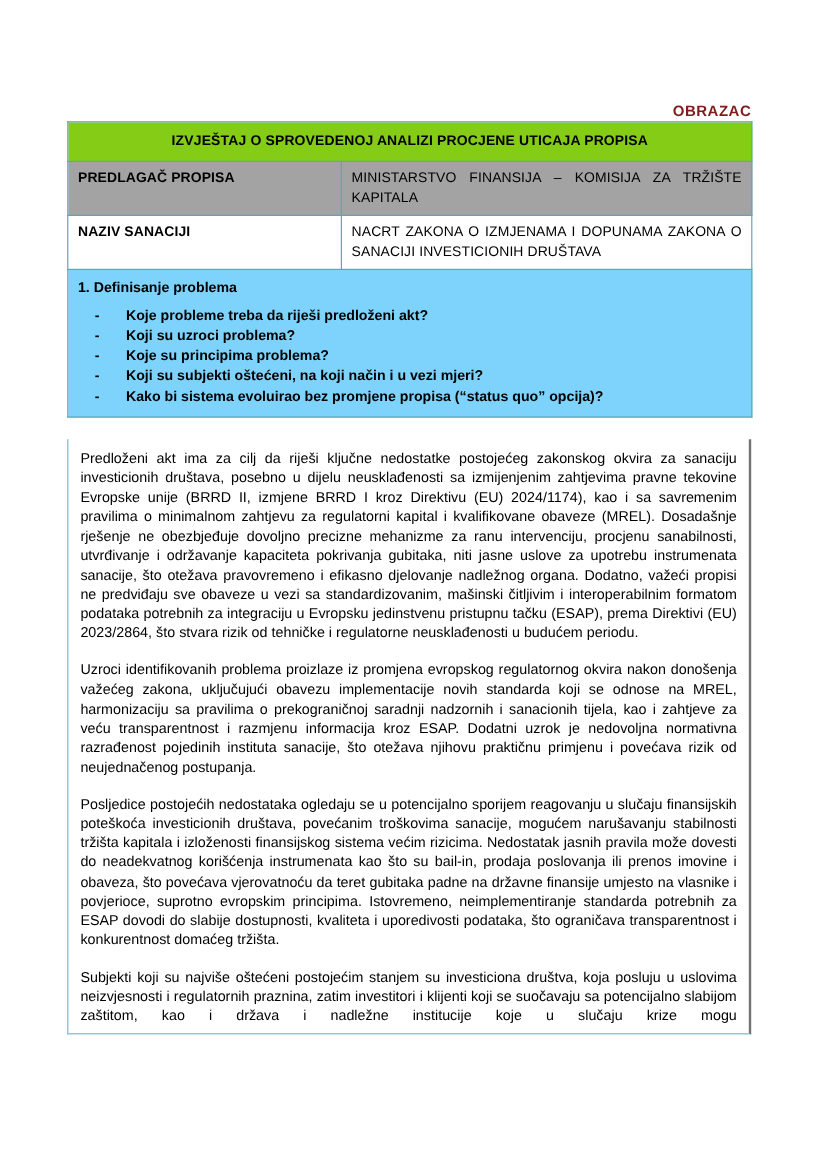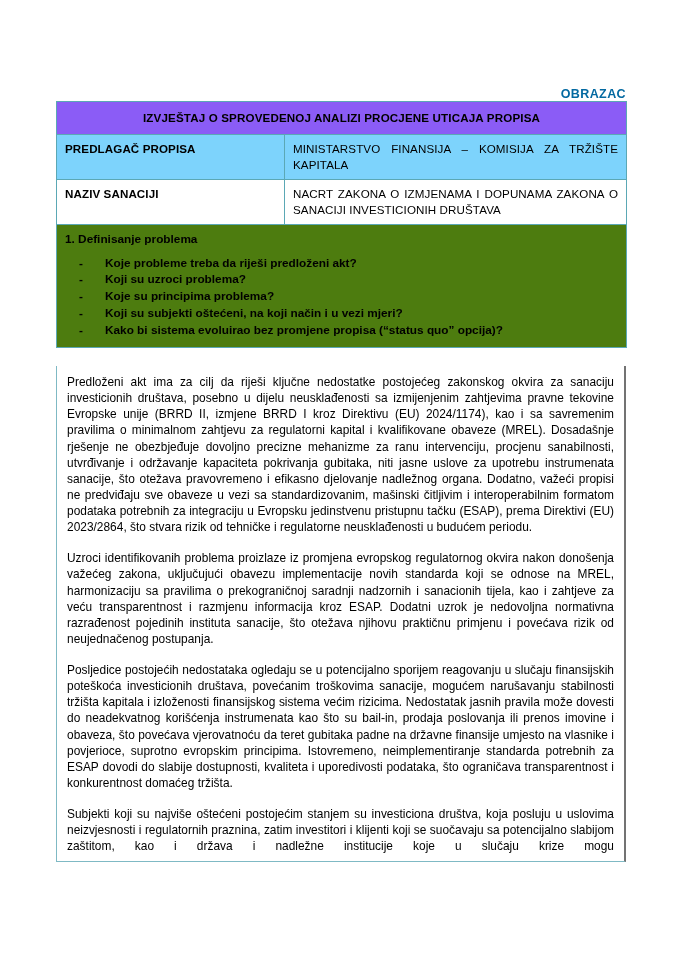"OBRAZAC" .obrazac-label { color: #0369a1 -> #7f1d1d }
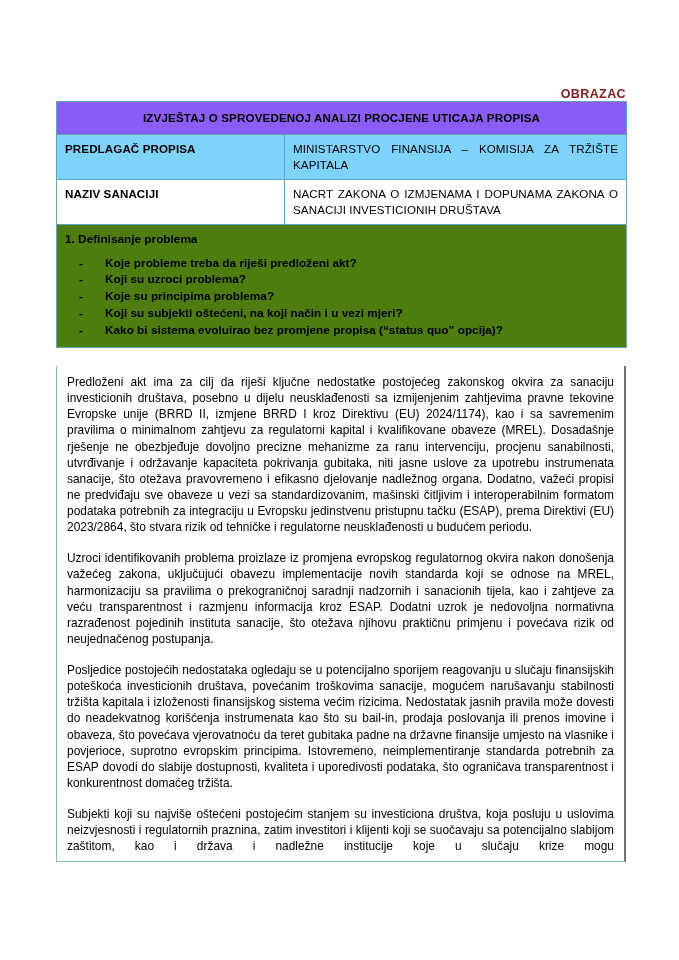"IZVJEŠTAJ O SPROVEDENOJ ANALIZI PROCJENE" .title-cell { background: #8b5cf6 -> #84cc16 }
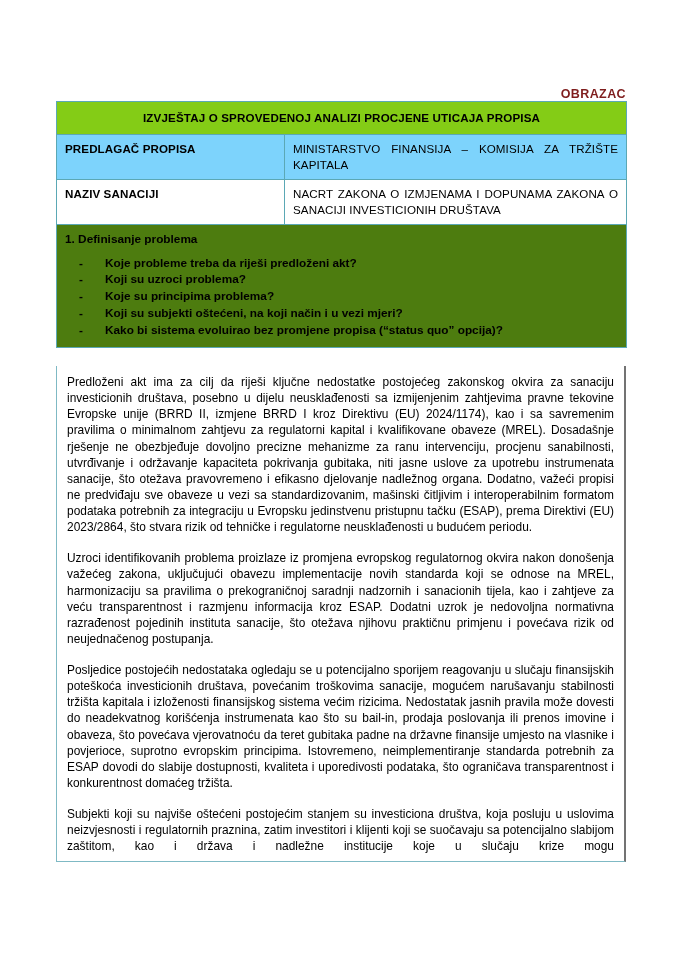"PREDLAGAČ PROPISA" .shaded { background: #7dd3fc -> #a3a3a3 }
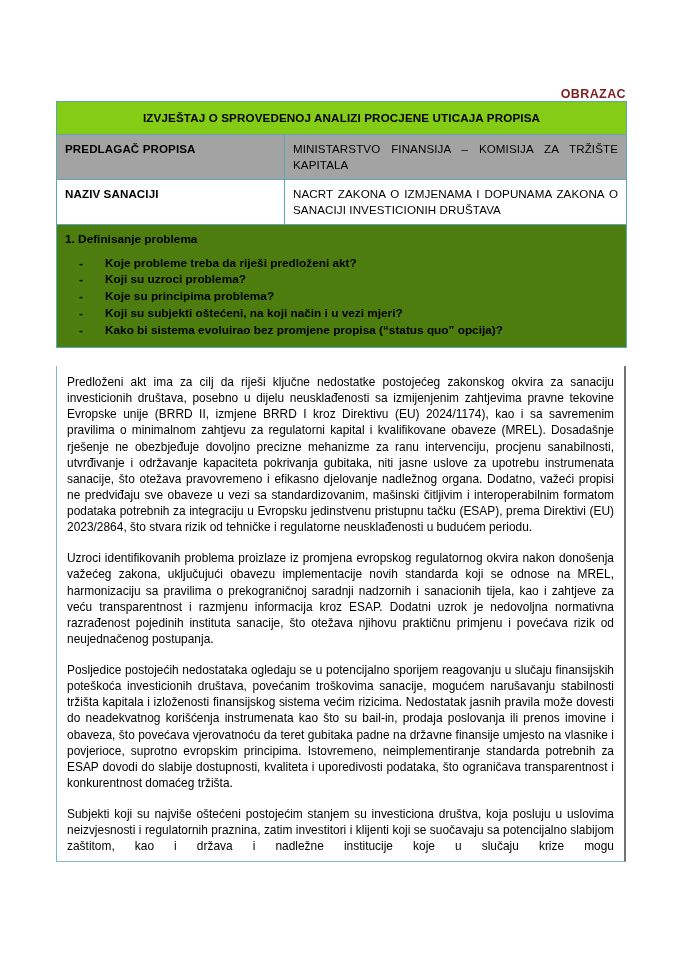"1. Definisanje problema" .section-cell { background: #4d7c0f -> #7dd3fc }
